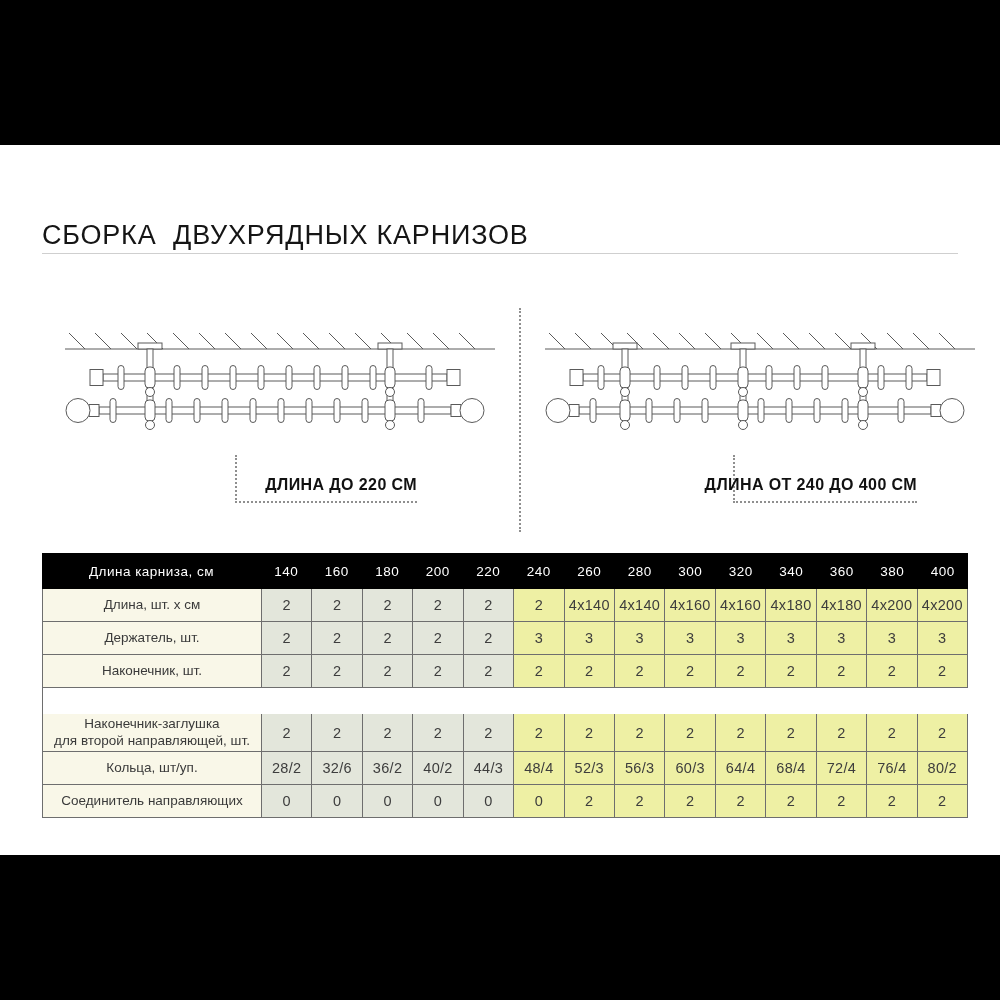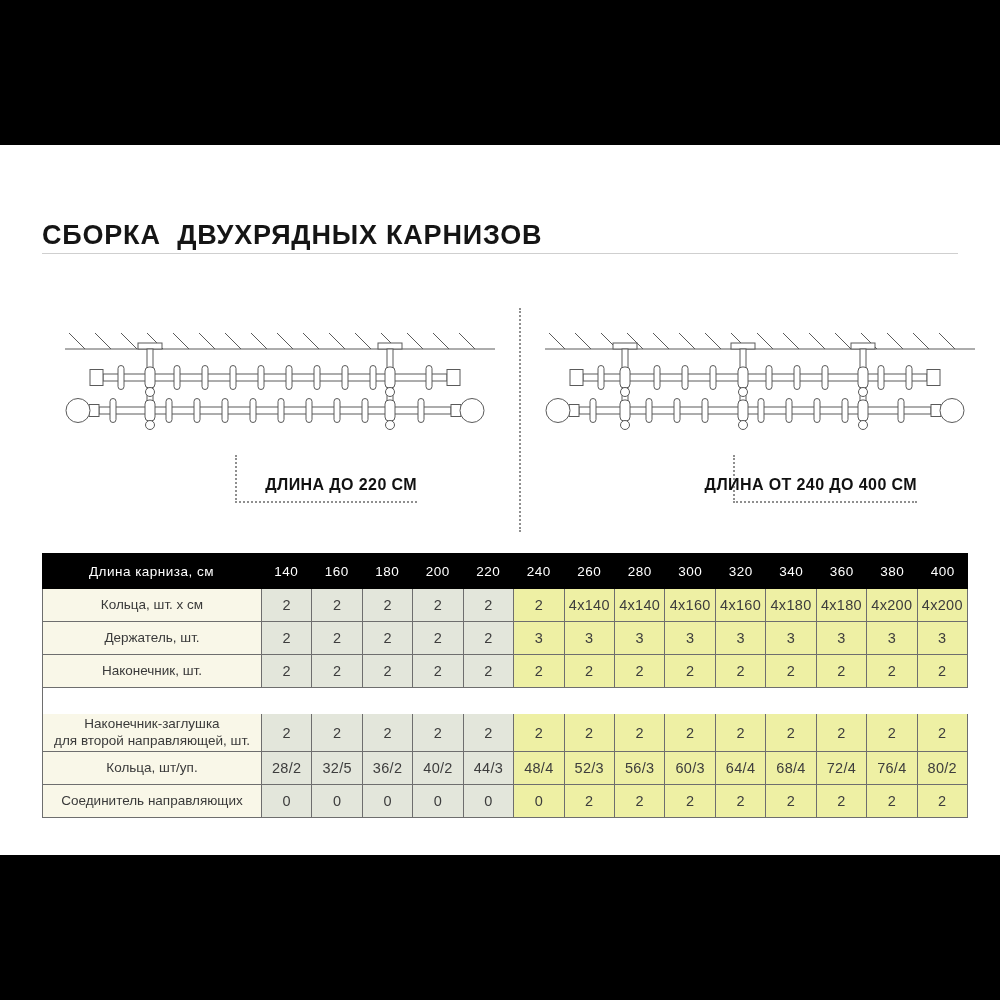"СБОРКА ДВУХРЯДНЫХ КАРНИЗОВ" .page-title { font-weight: bold -> normal }
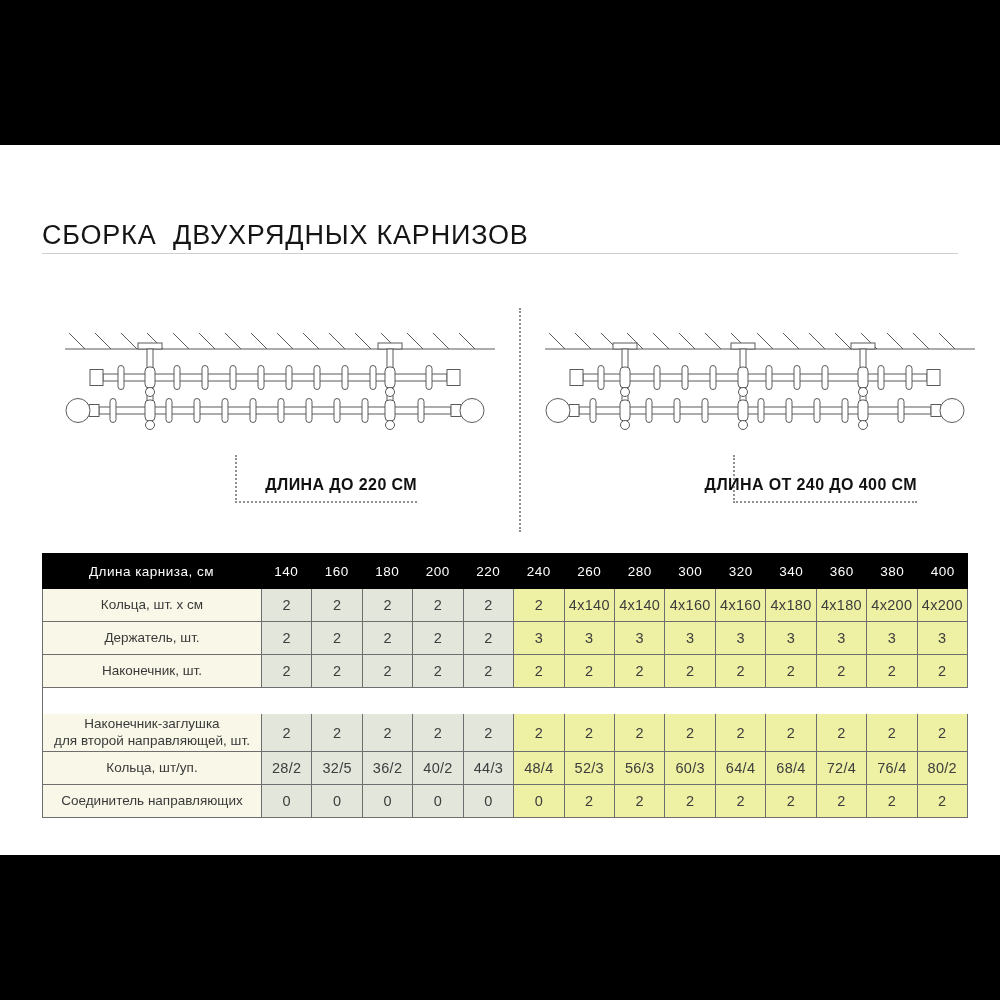"Кольца, шт. х см" div.row-label { text: Кольца -> Длина }
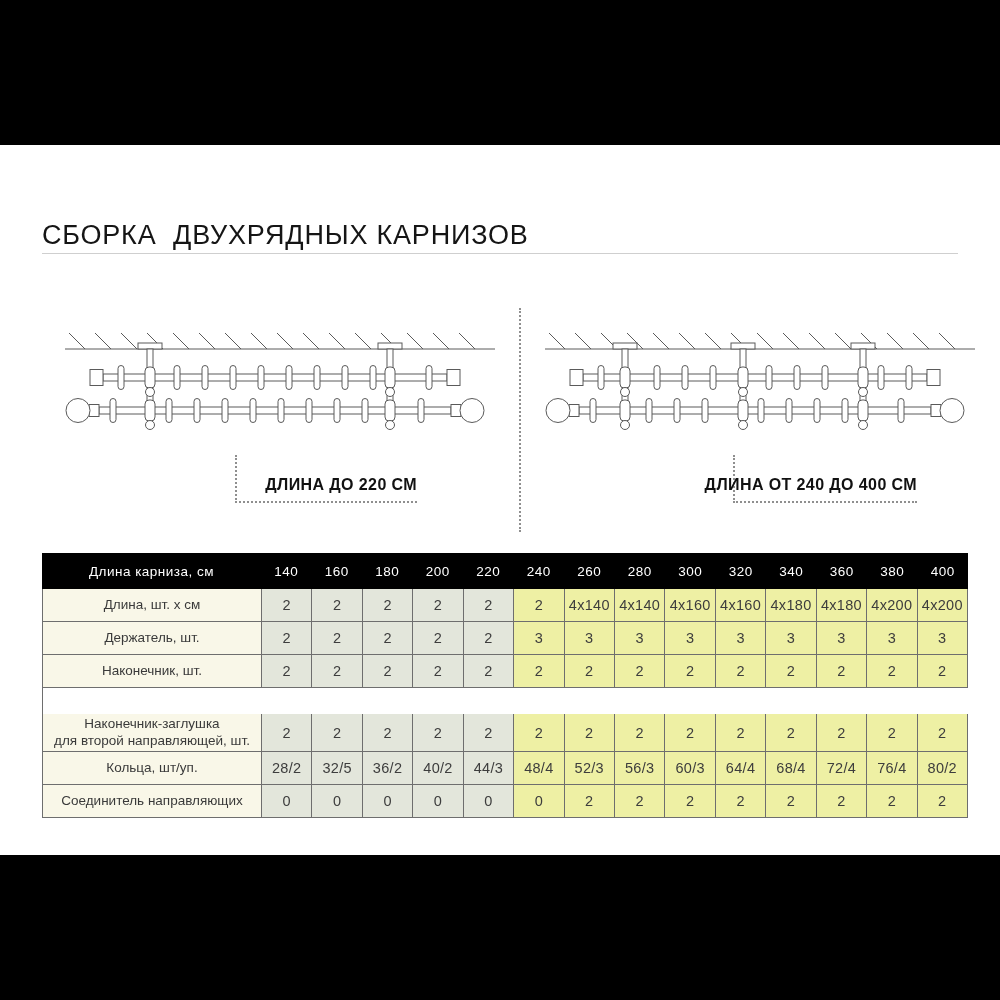"32/5" div.cell { text: 32/5 -> 32/6 }
